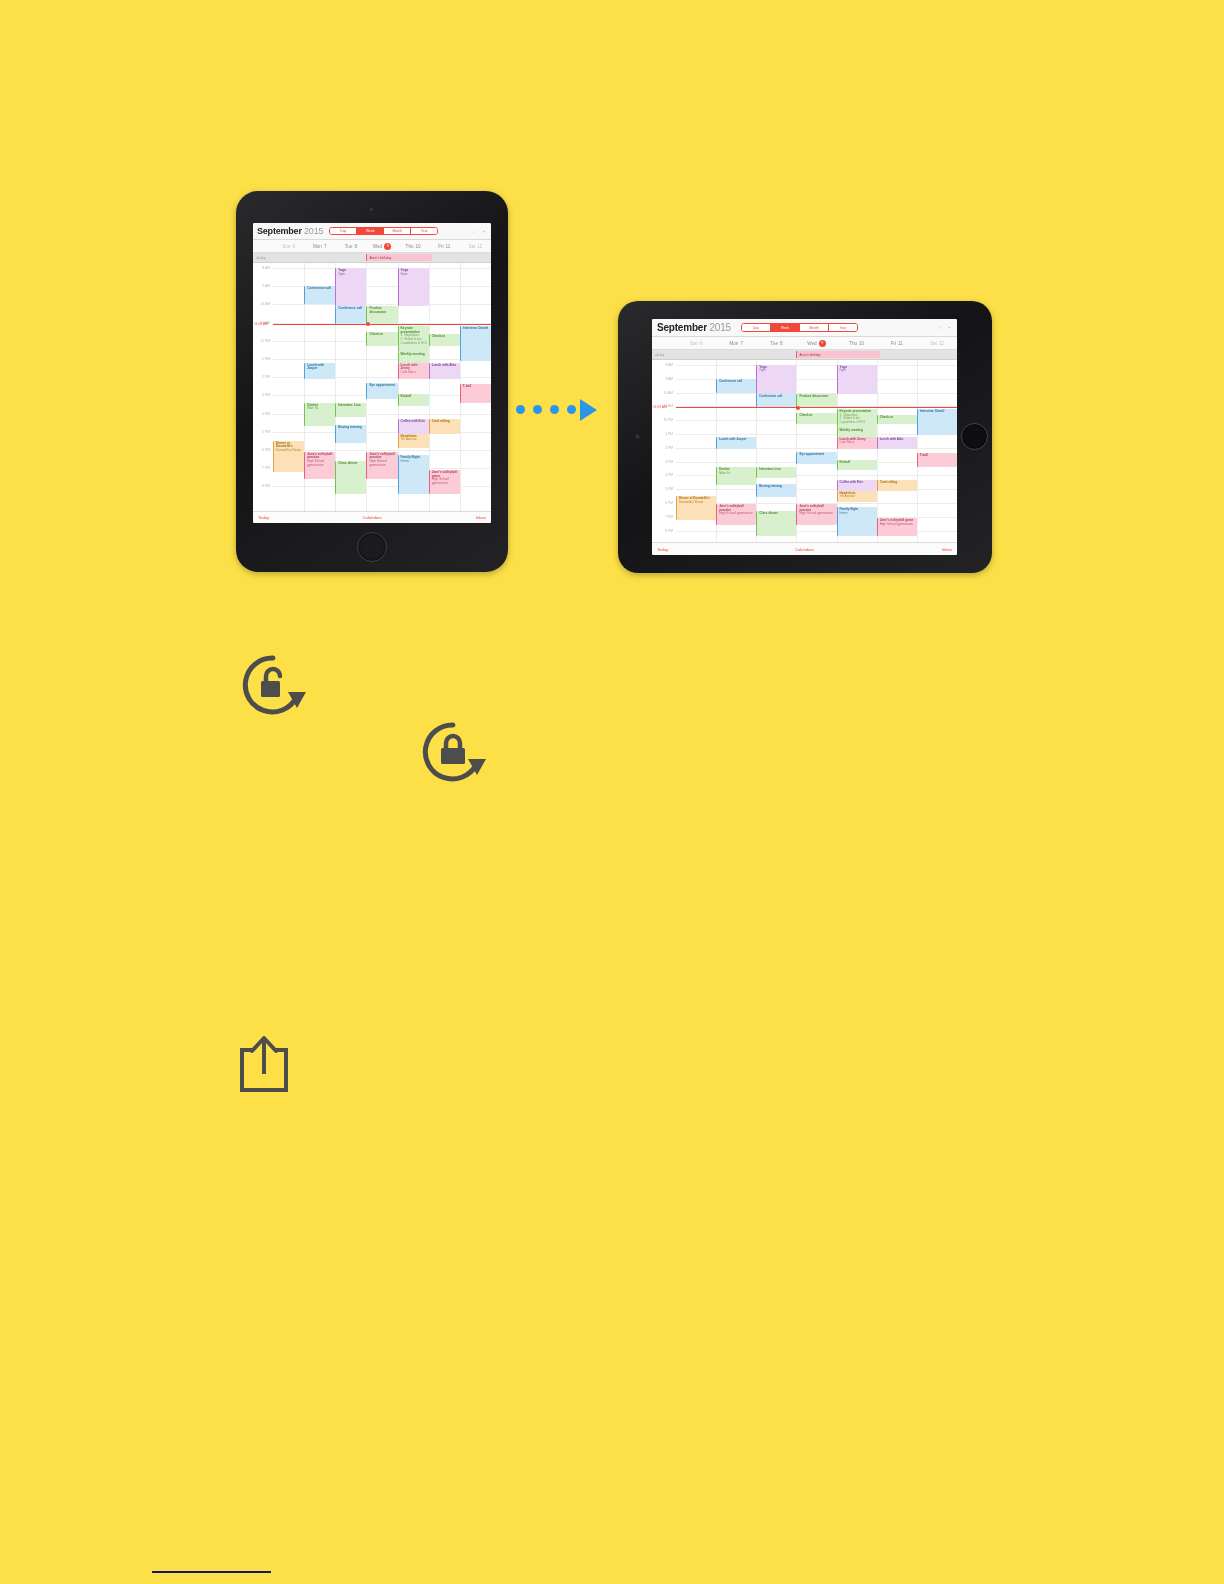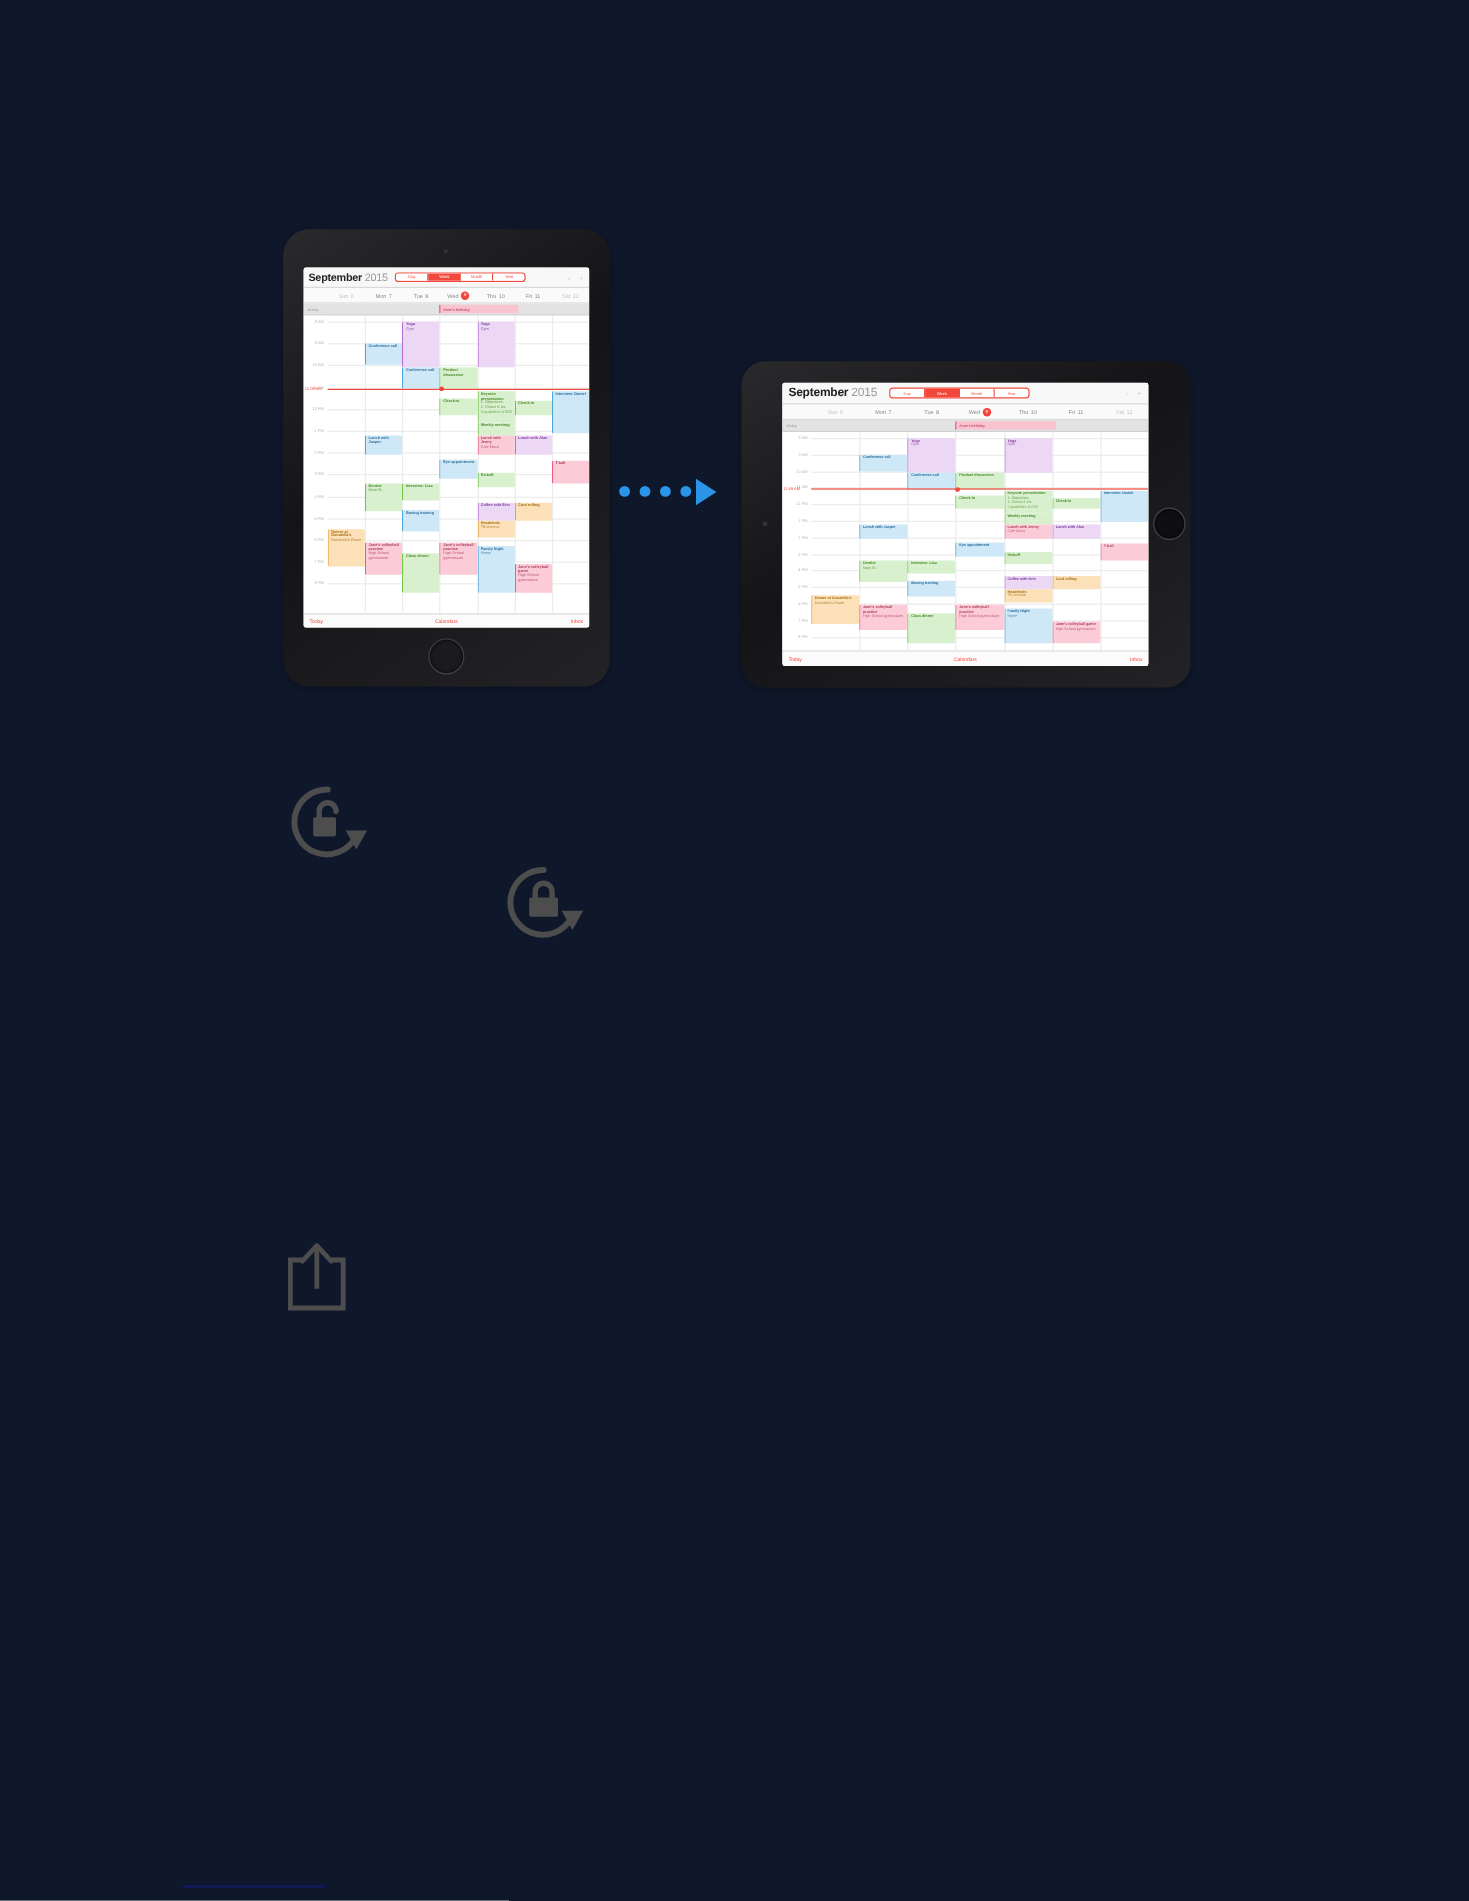"September 2015" .page { background: #0f172a -> #fde047 }
